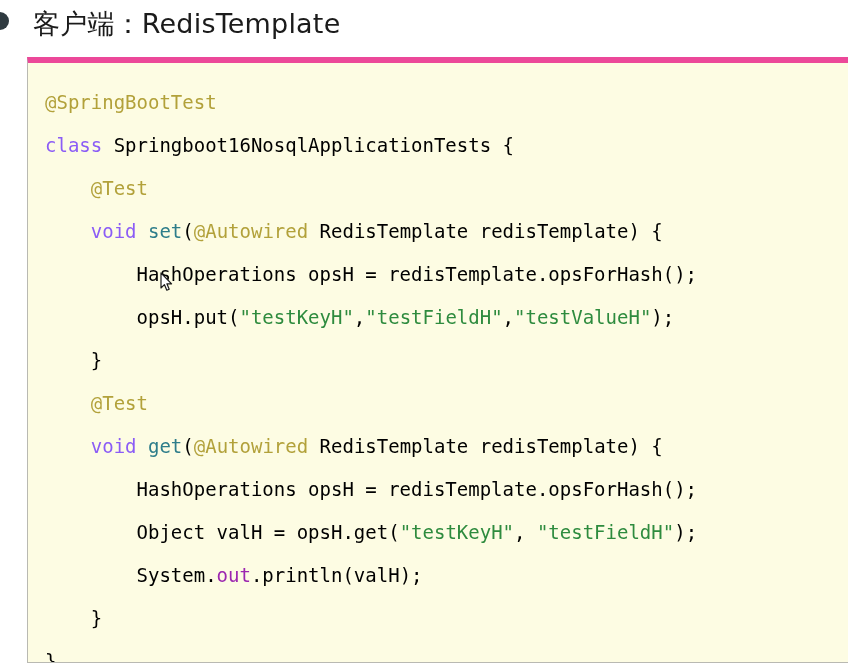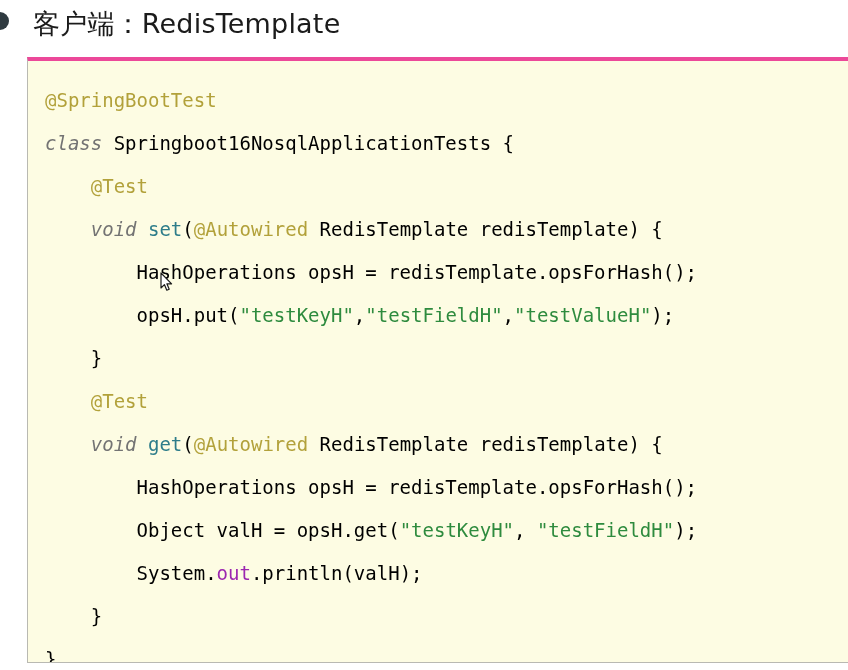"@SpringBootTest" #code-block { border-top: 4px solid #ec4899 -> 6px solid #ec4899 }
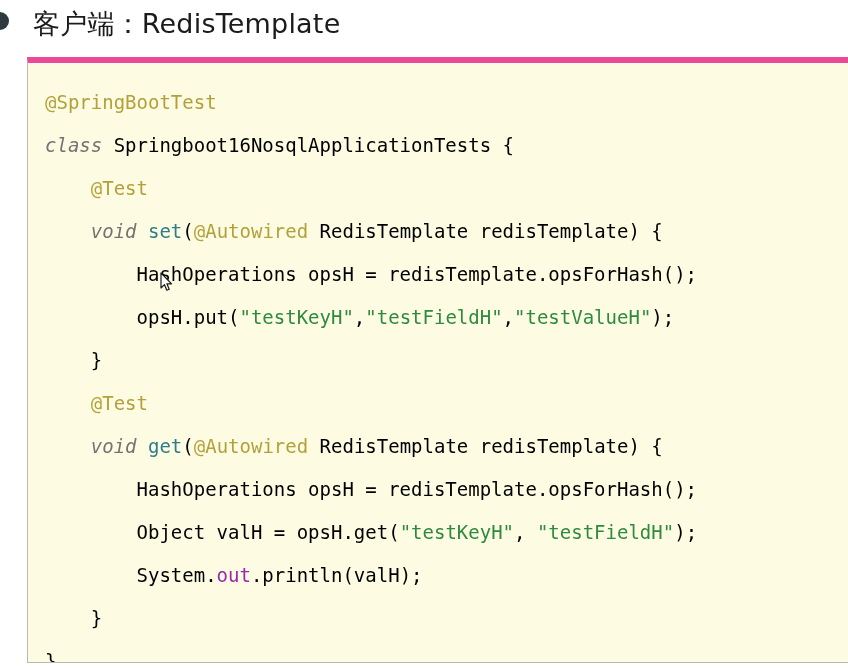"class" .tok-kw { color: #737373 -> #8b5cf6; font-style: italic -> none }
